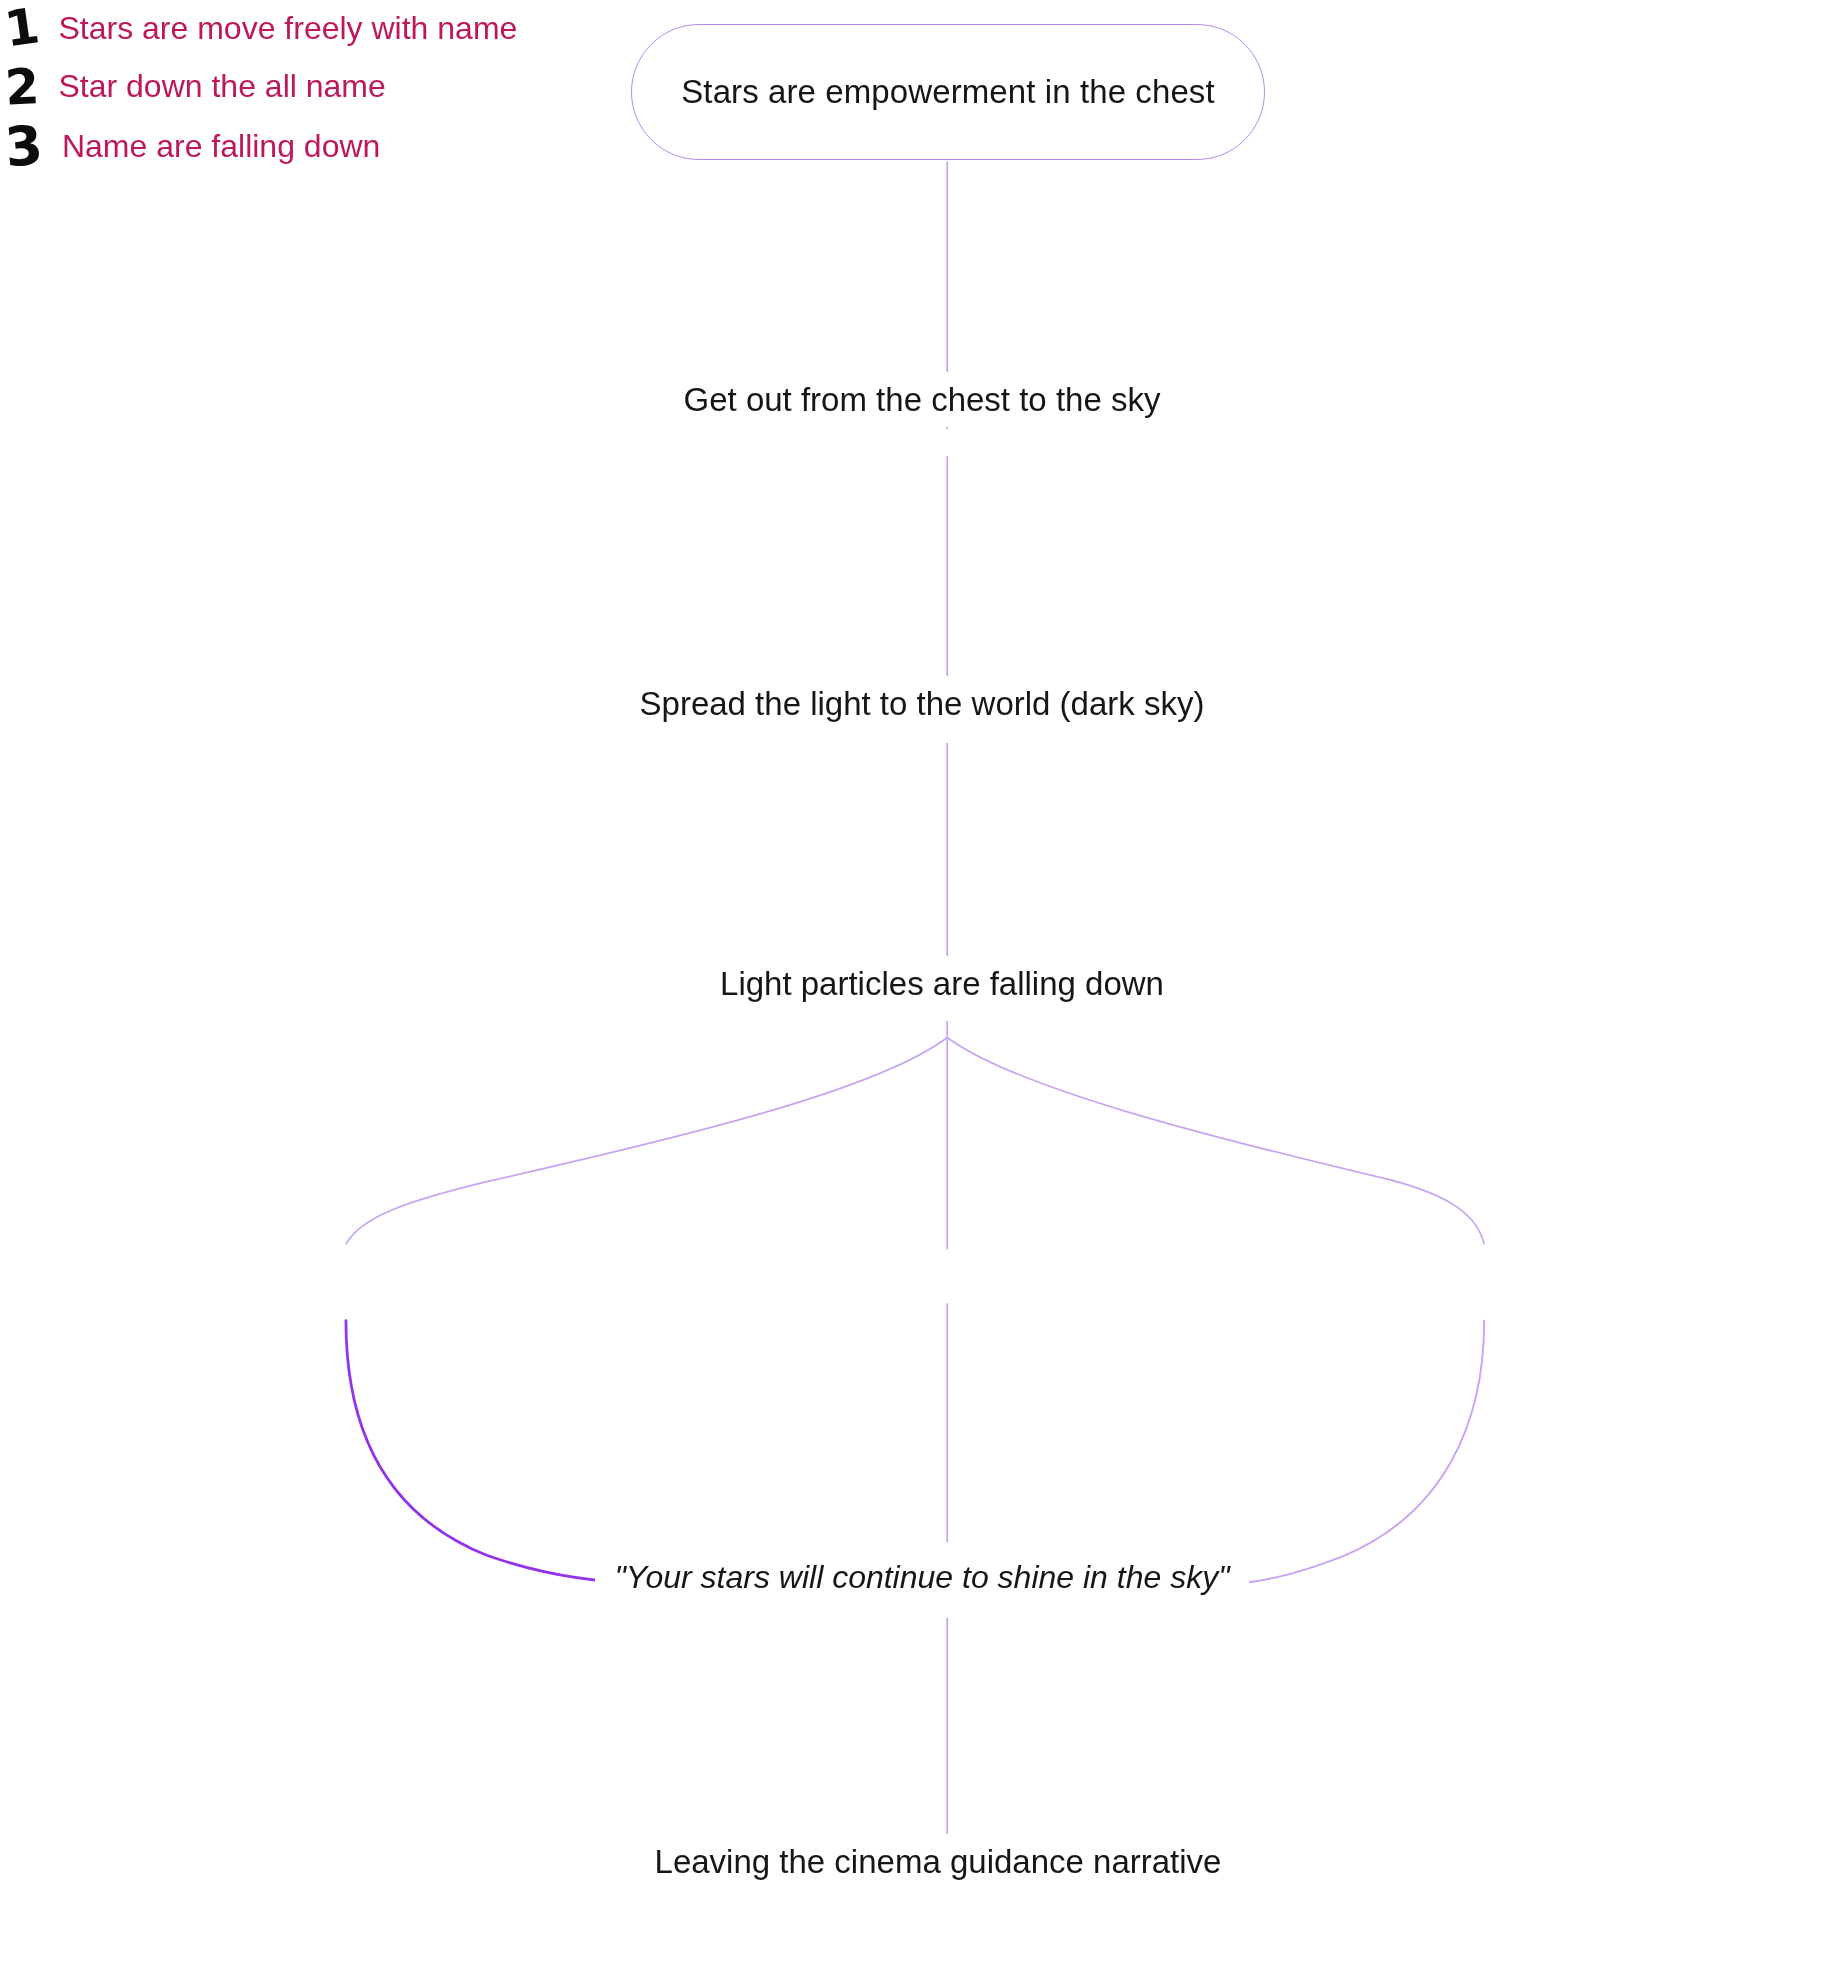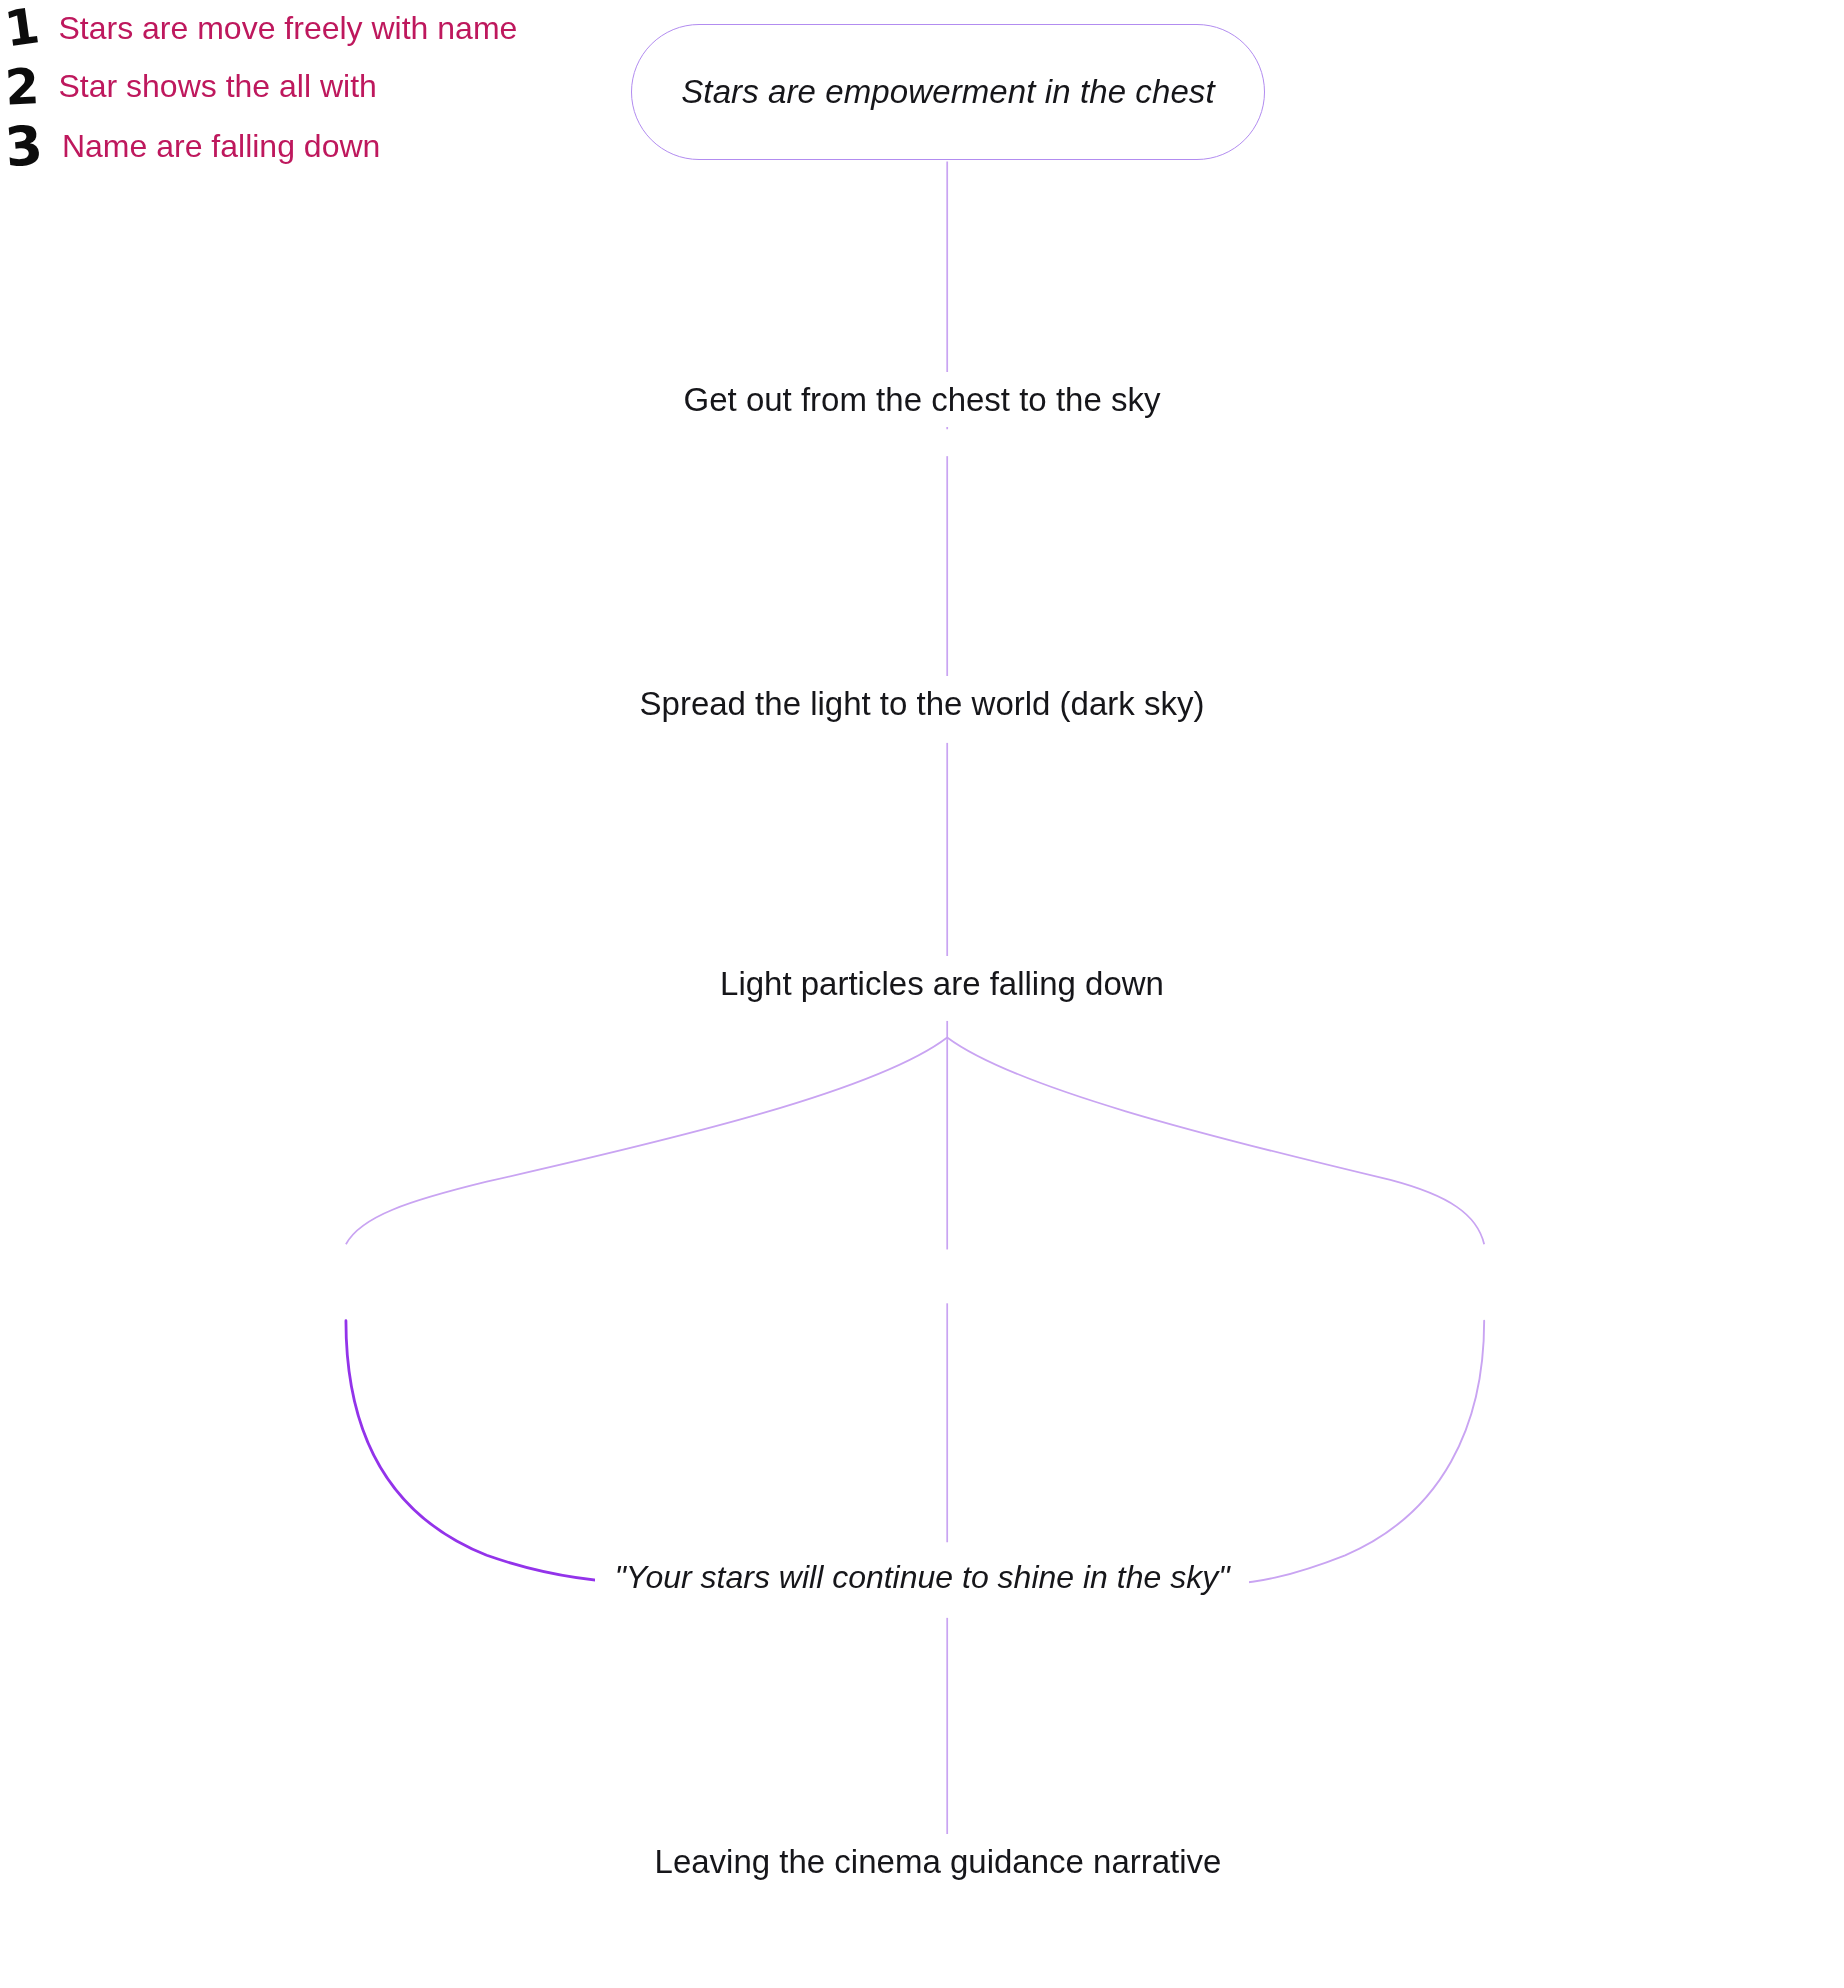"Star shows the all with" span.blabel { text: shows the all with -> down the all name }
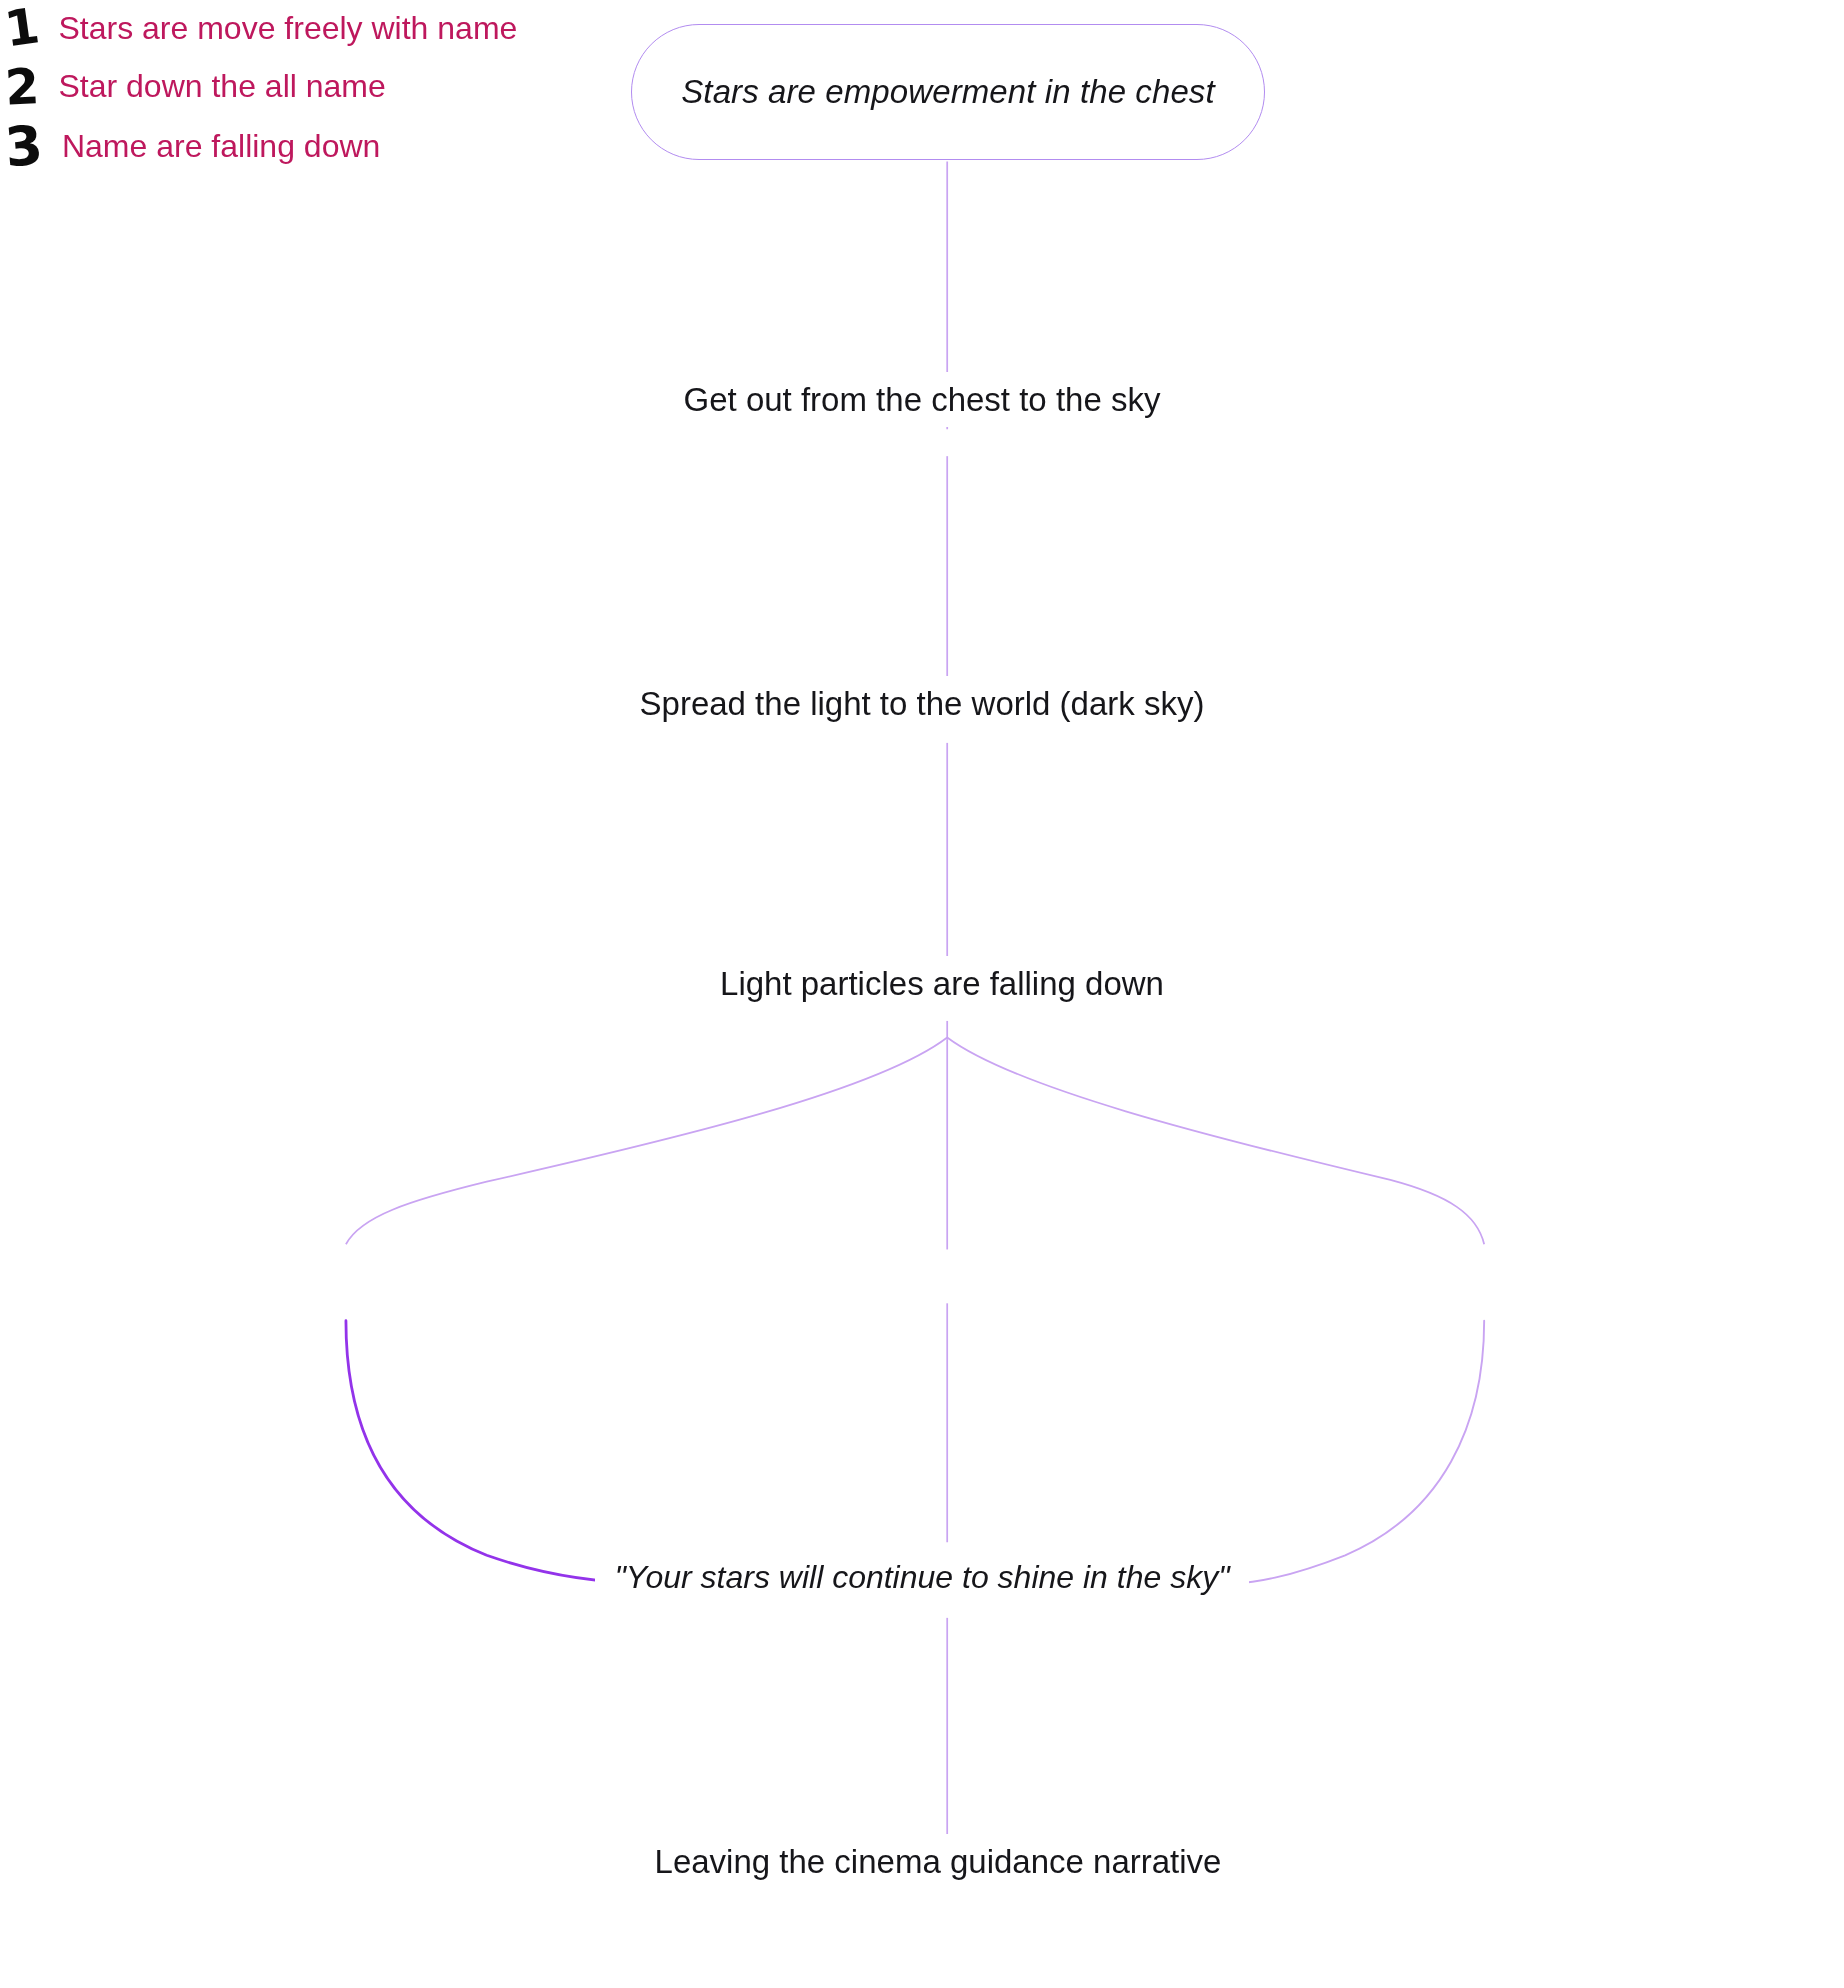"Stars are empowerment in the" .pill-label { font-style: italic -> none }
